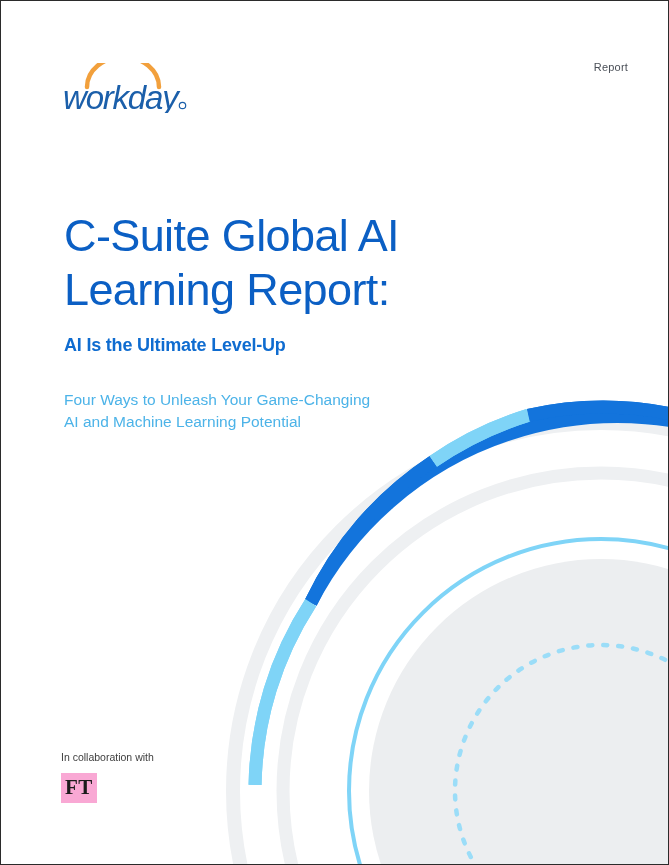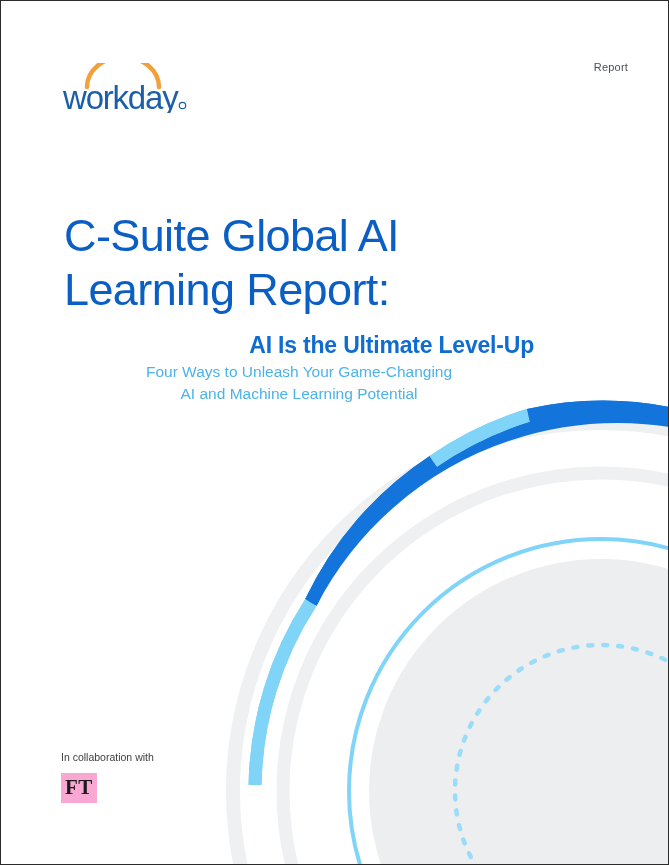"workday" .logo { font-style: none -> italic }
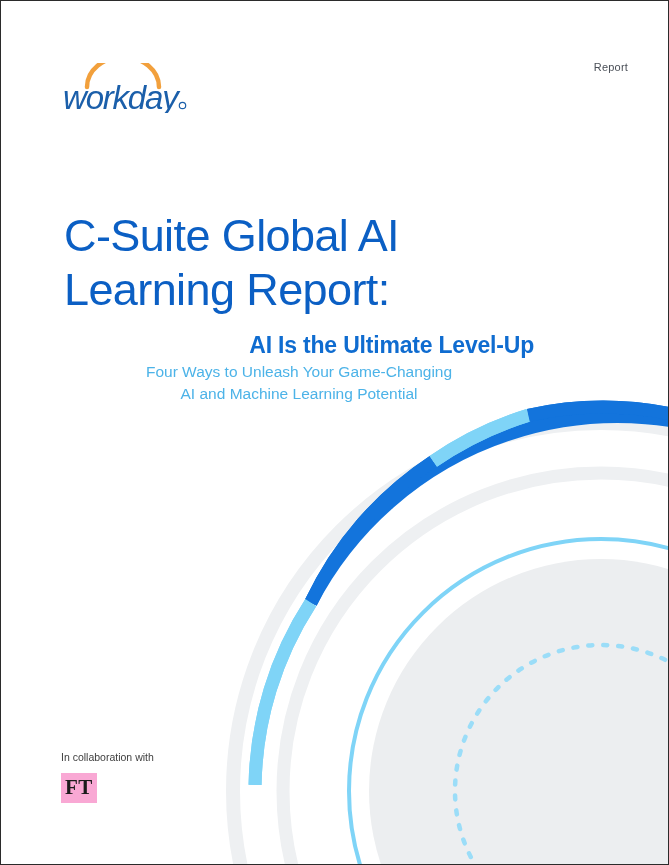"AI Is the Ultimate Level-Up" .sub-title { font-size: 23px -> 18px; text-align: right -> none }
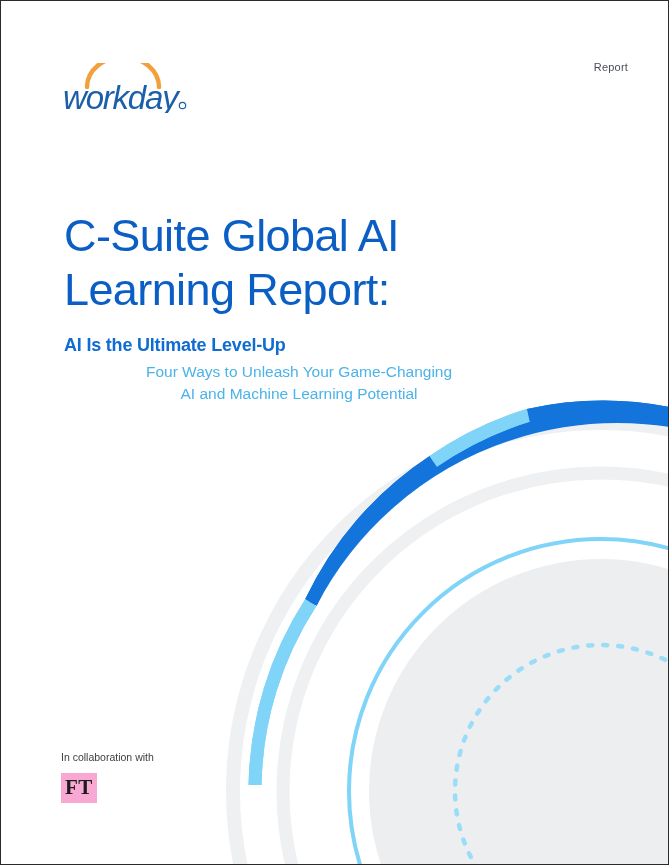"Four Ways to Unleash Your" .tagline { margin: 2px 0 0 0 -> 30px 0 0 0; text-align: center -> none }
